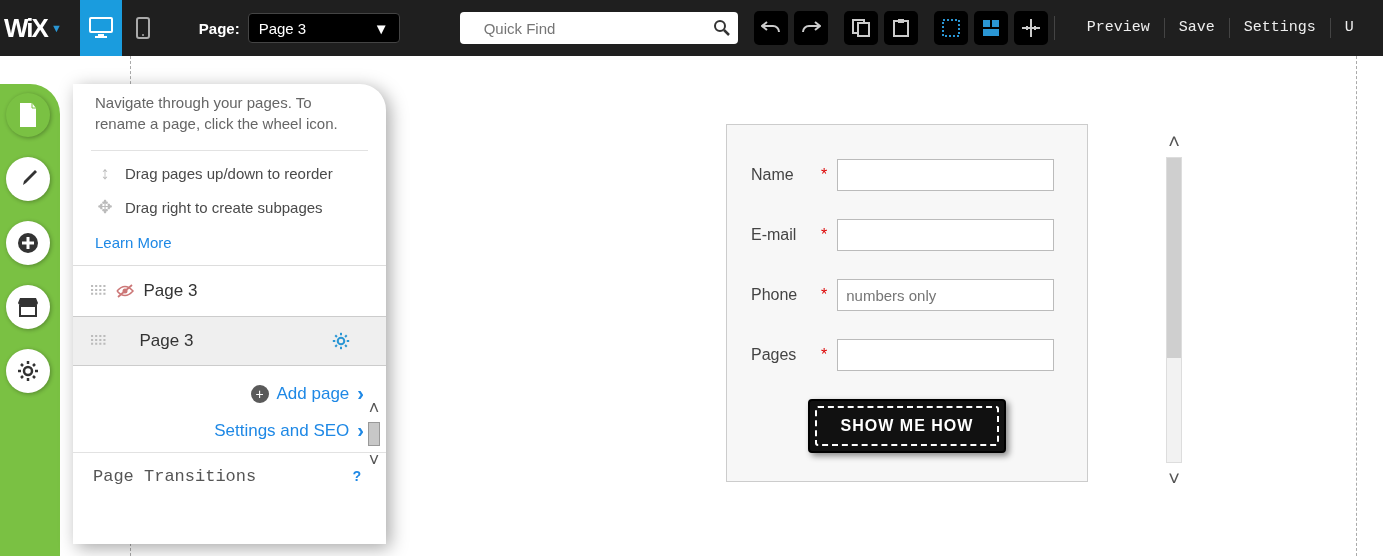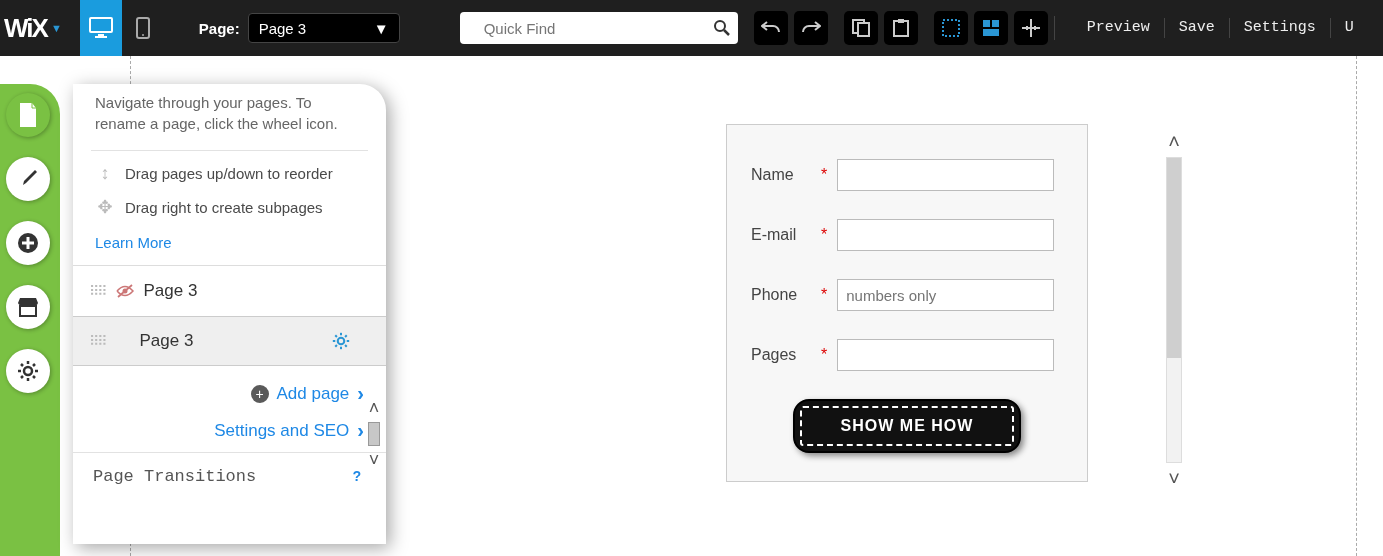"SHOW ME HOW" .show-btn { border-radius: 16px -> 4px; width: 228px -> 198px }
